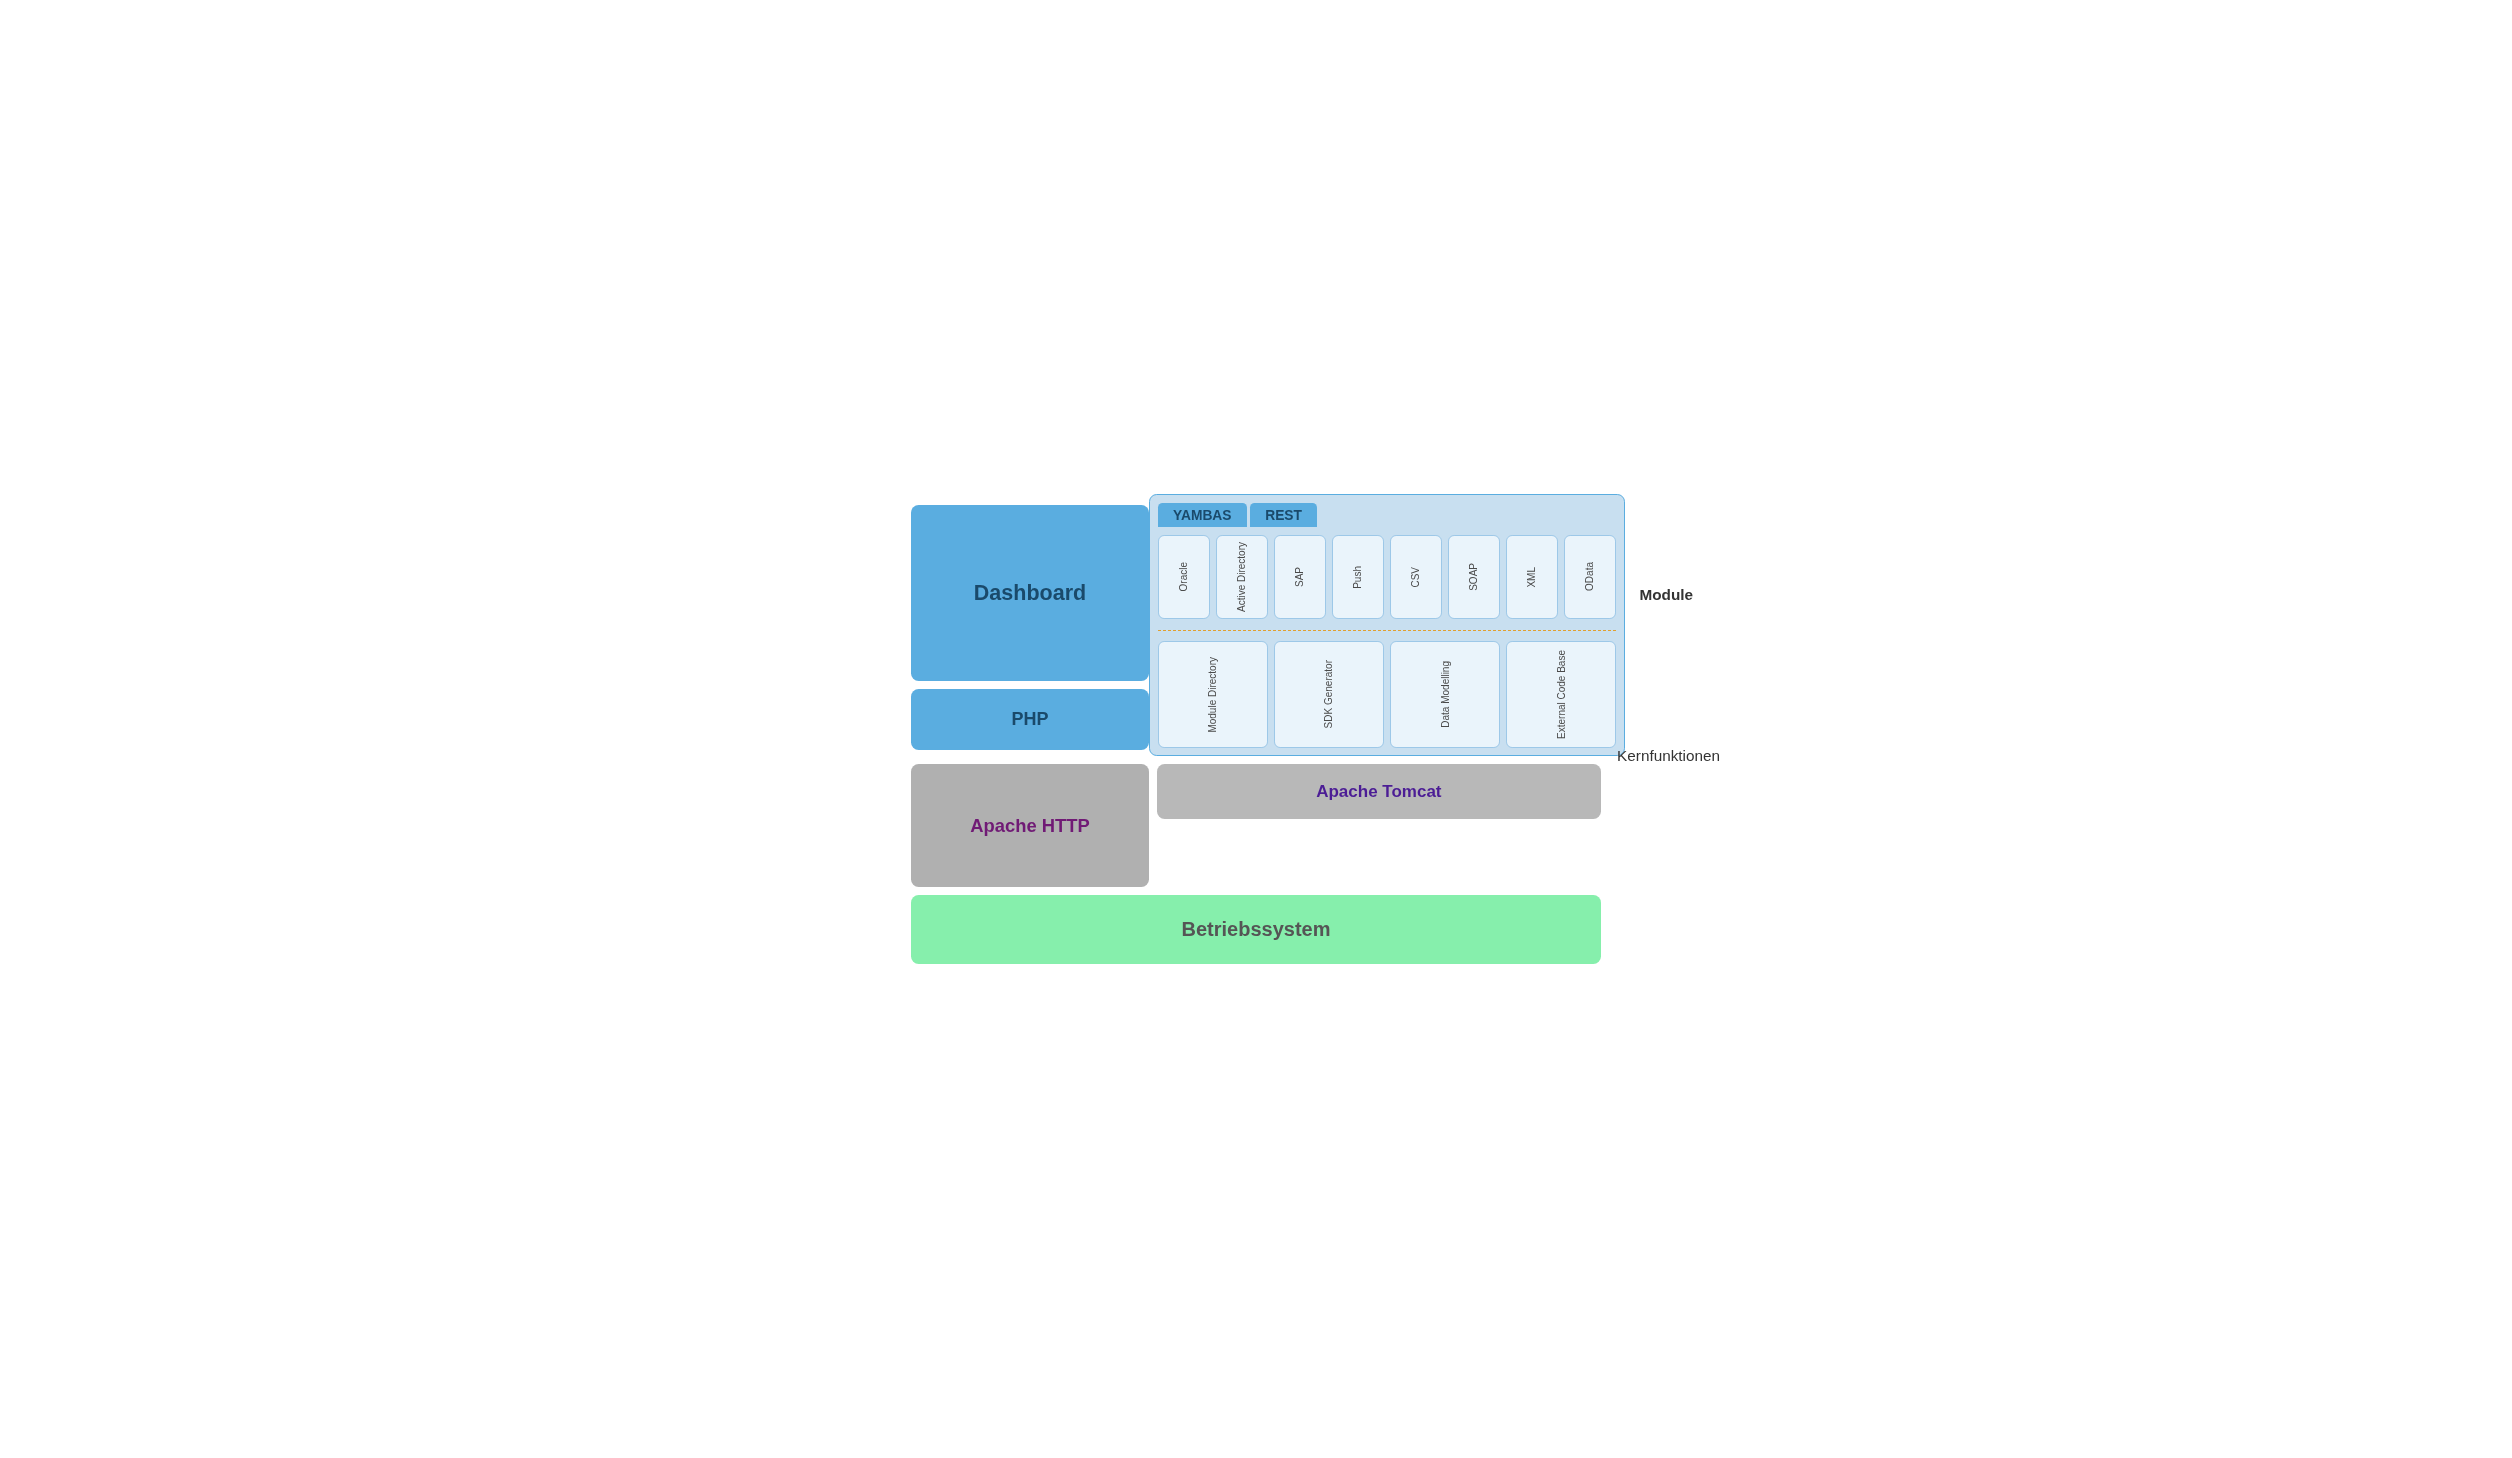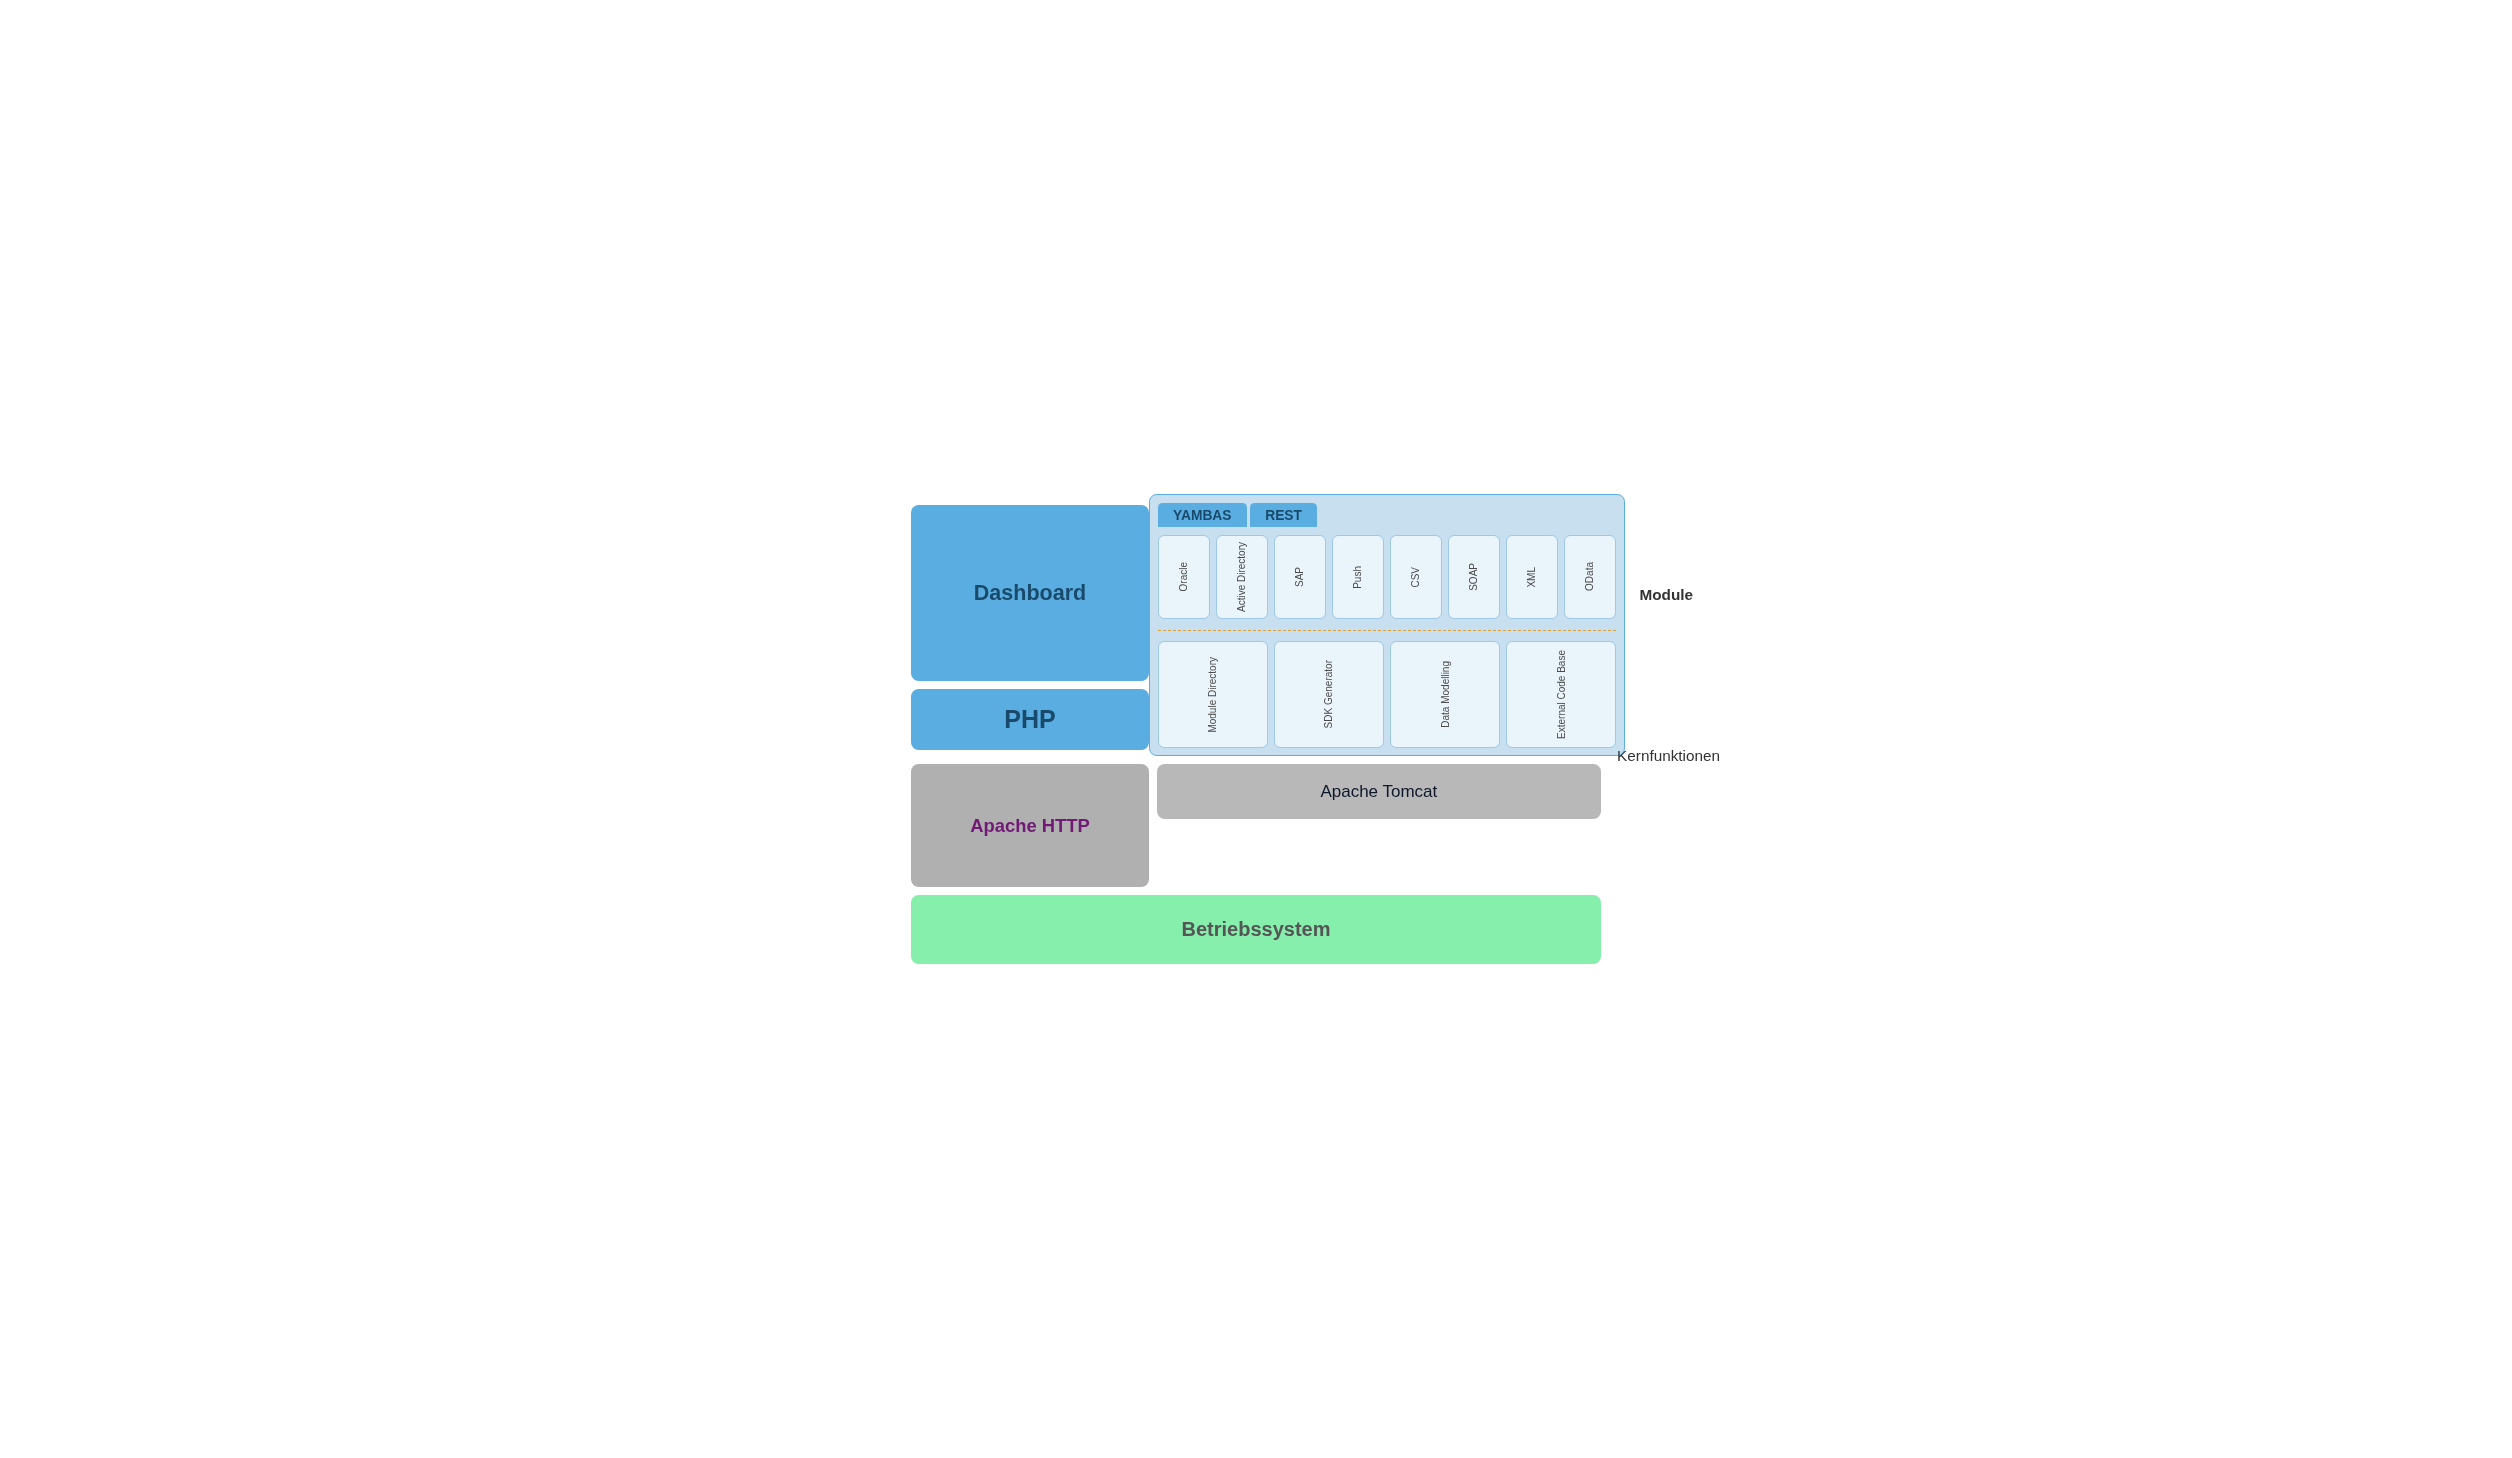"PHP" .php-block .block-label { font-size: 25px -> 18px }
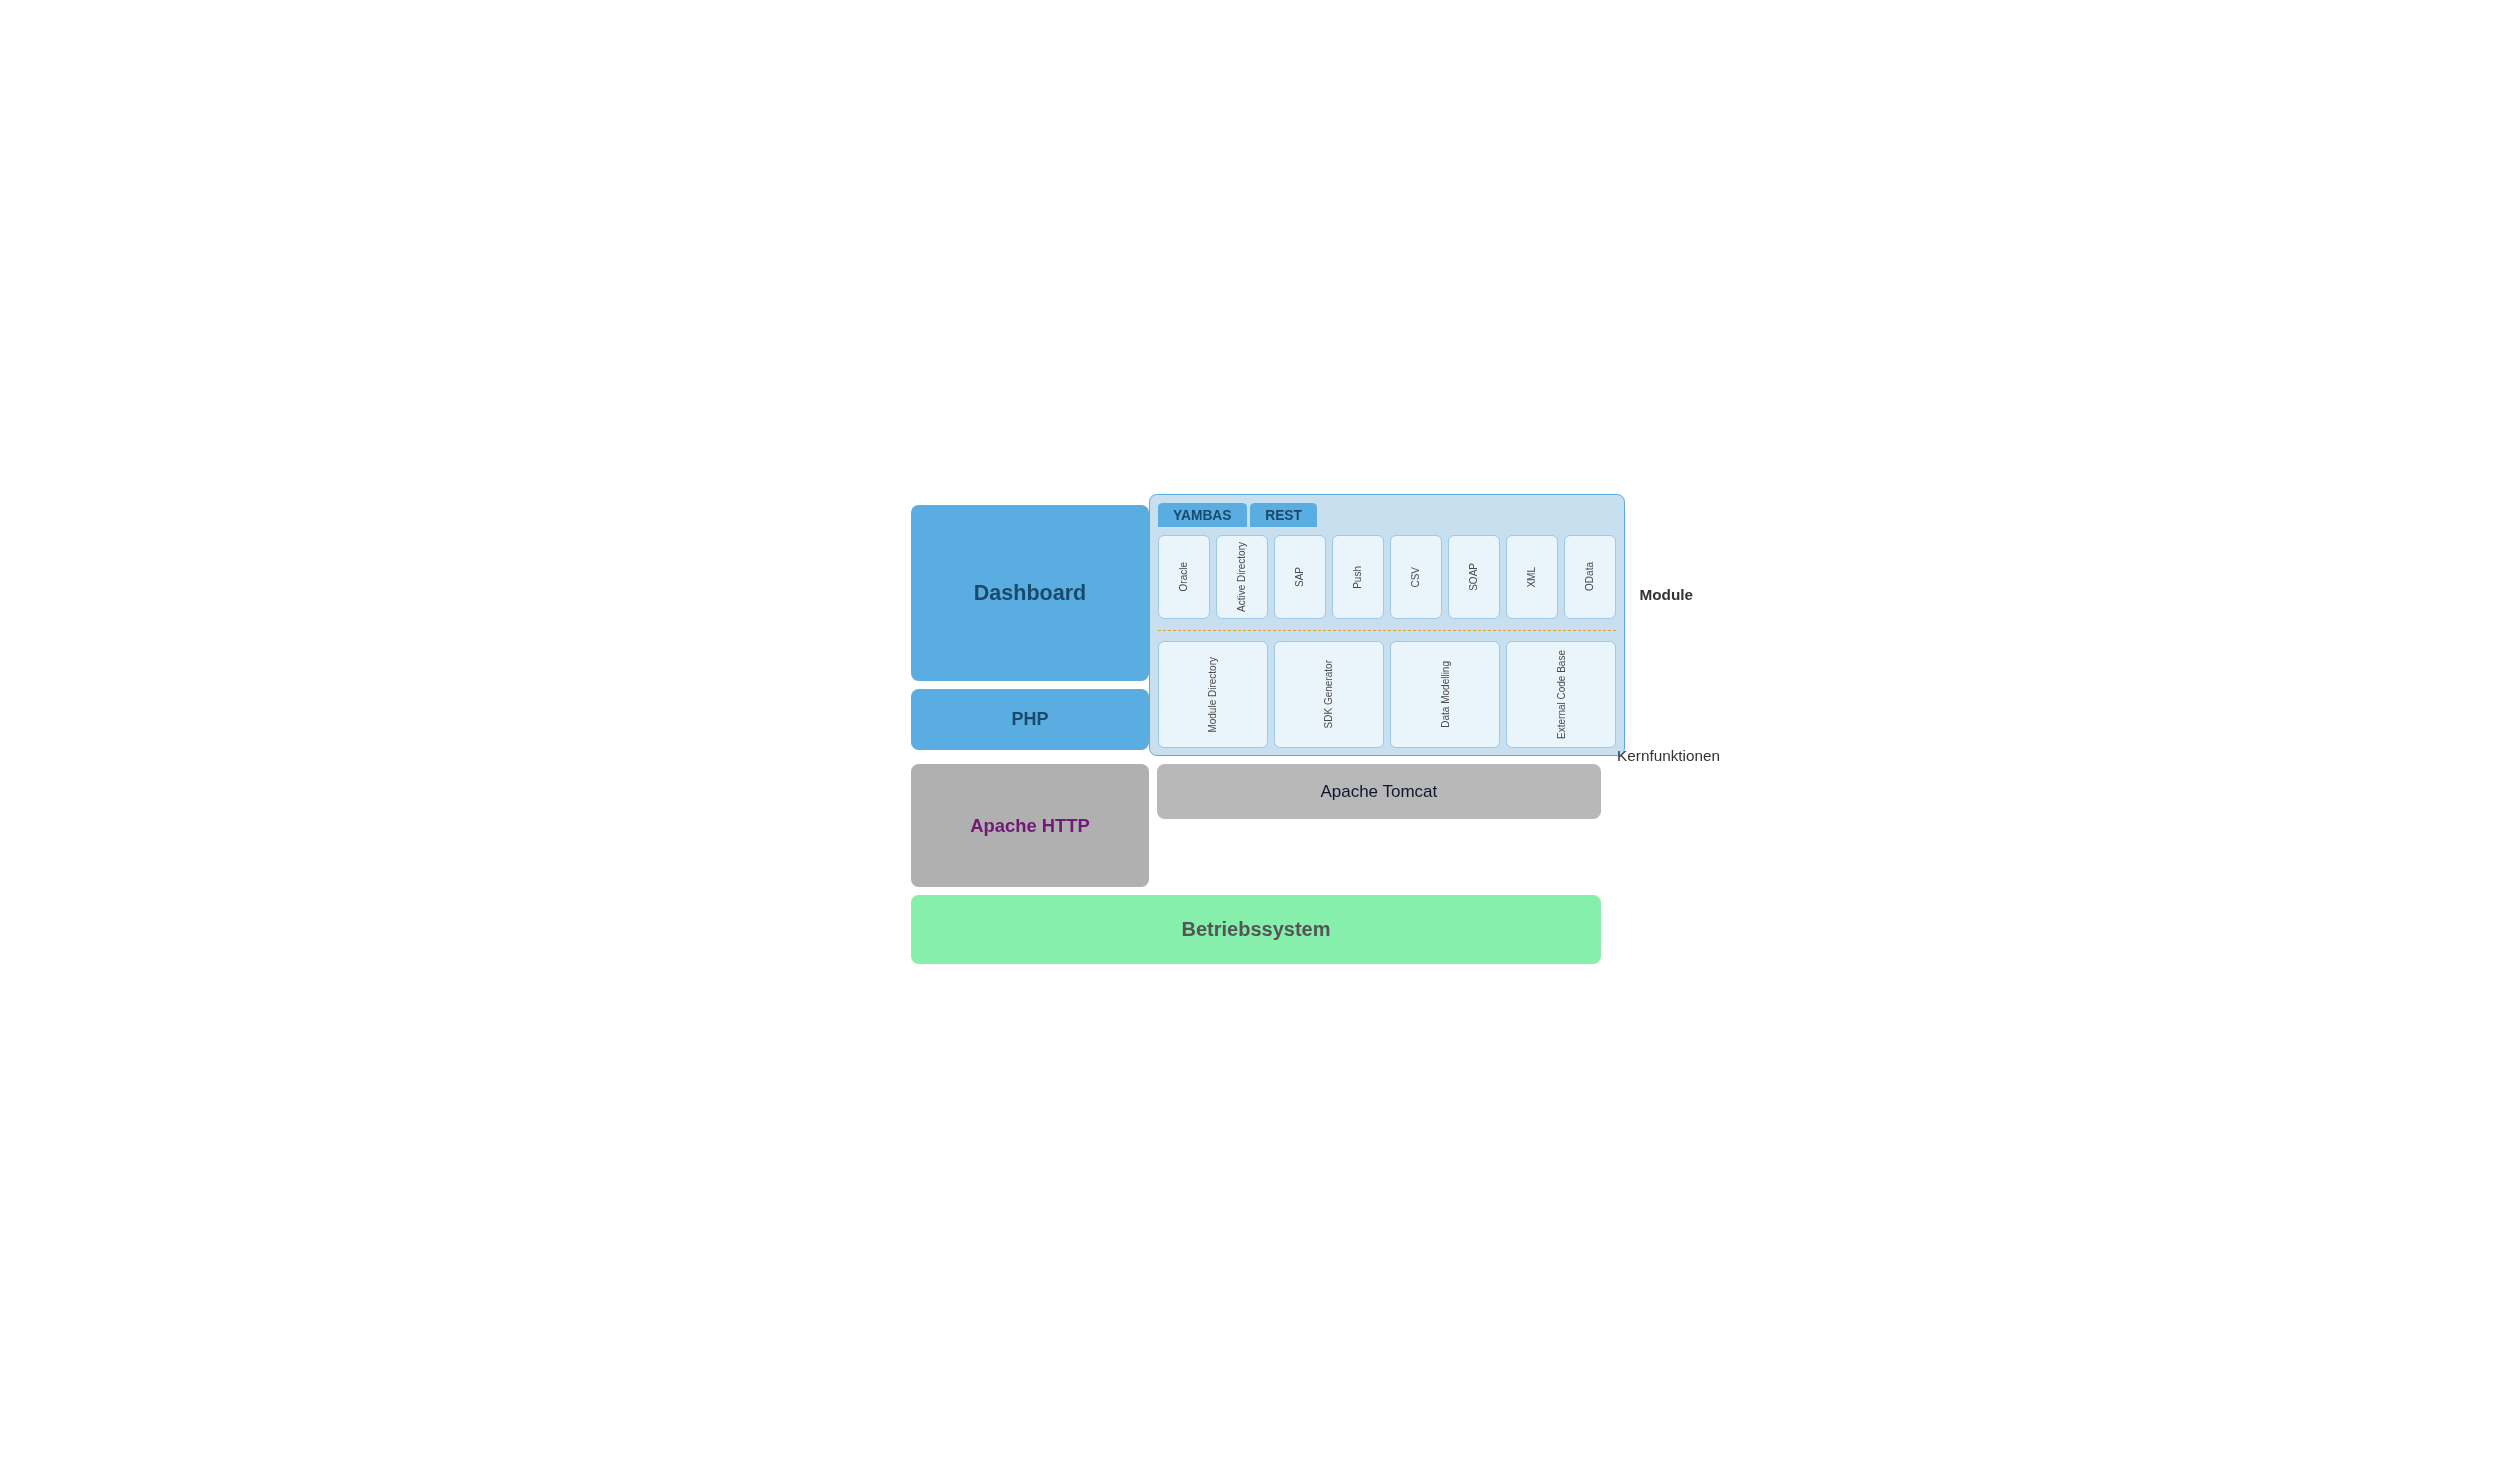"Apache Tomcat" .tomcat-block .block-label { color: #0f172a -> #4c1d95; font-weight: 400 -> 700 }
